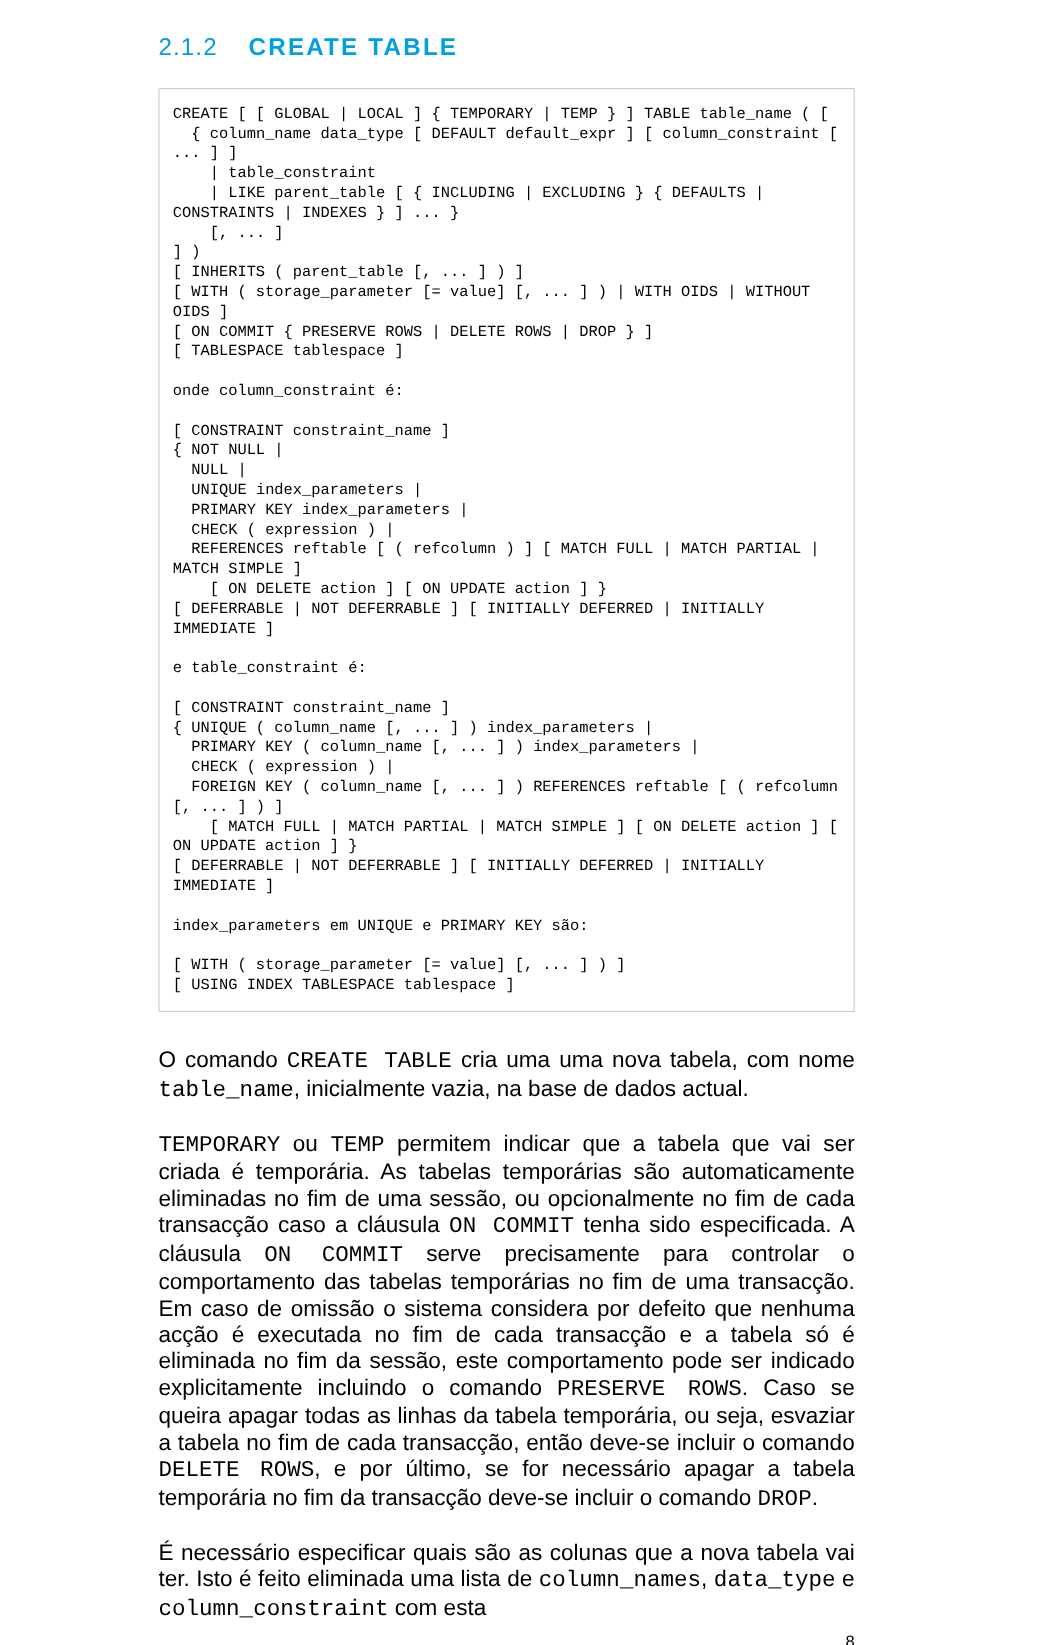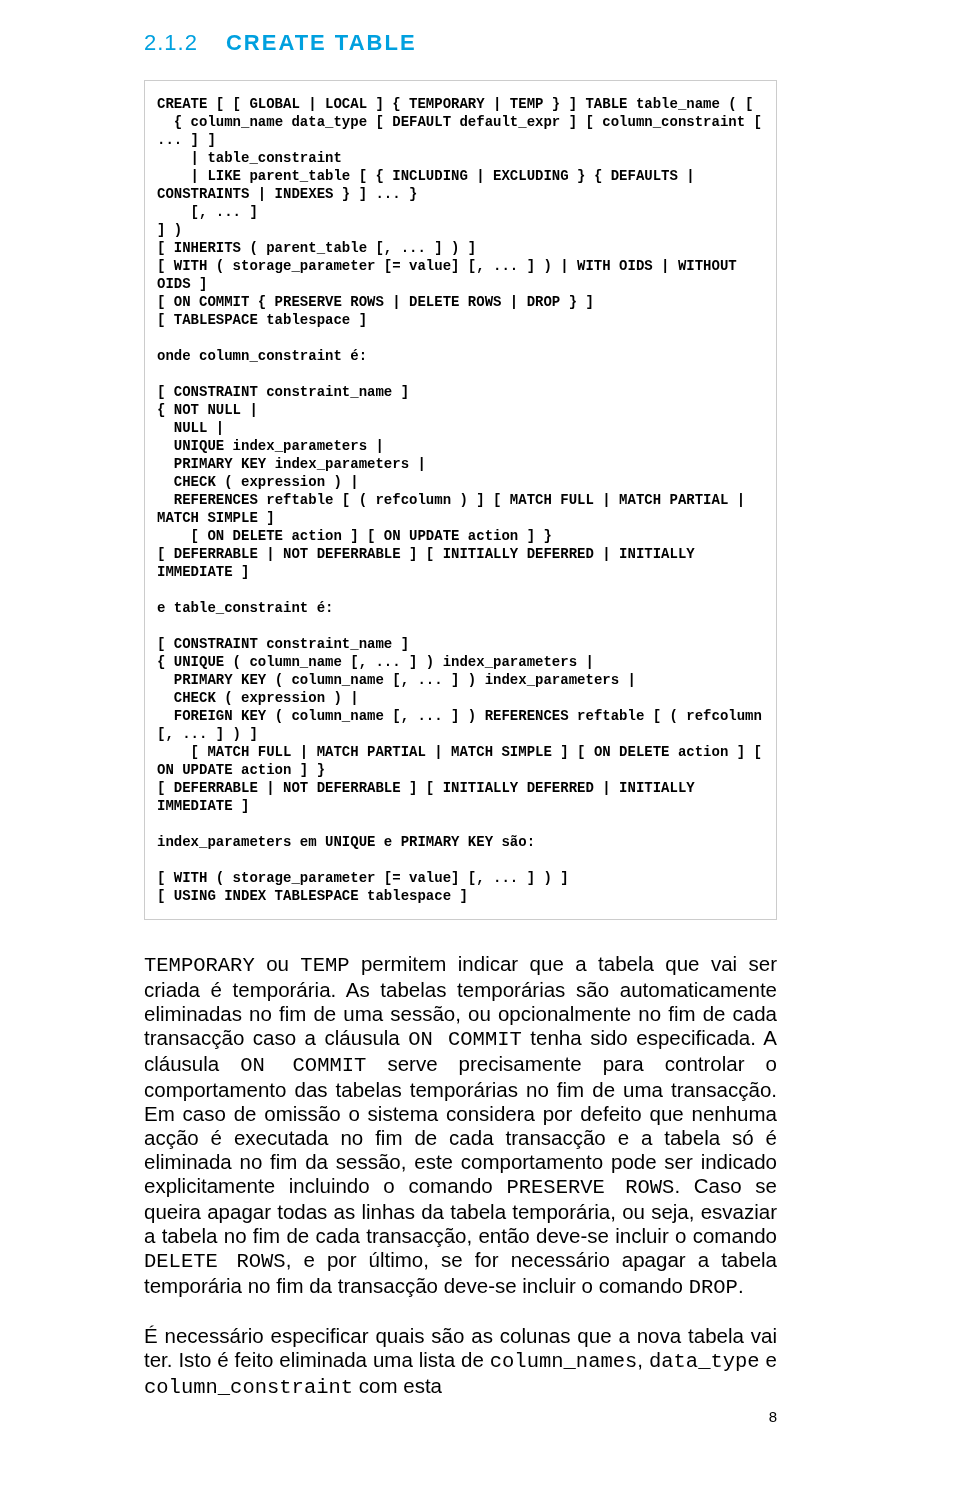"CREATE [ [ GLOBAL |" .code-box { font-weight: bold -> none }
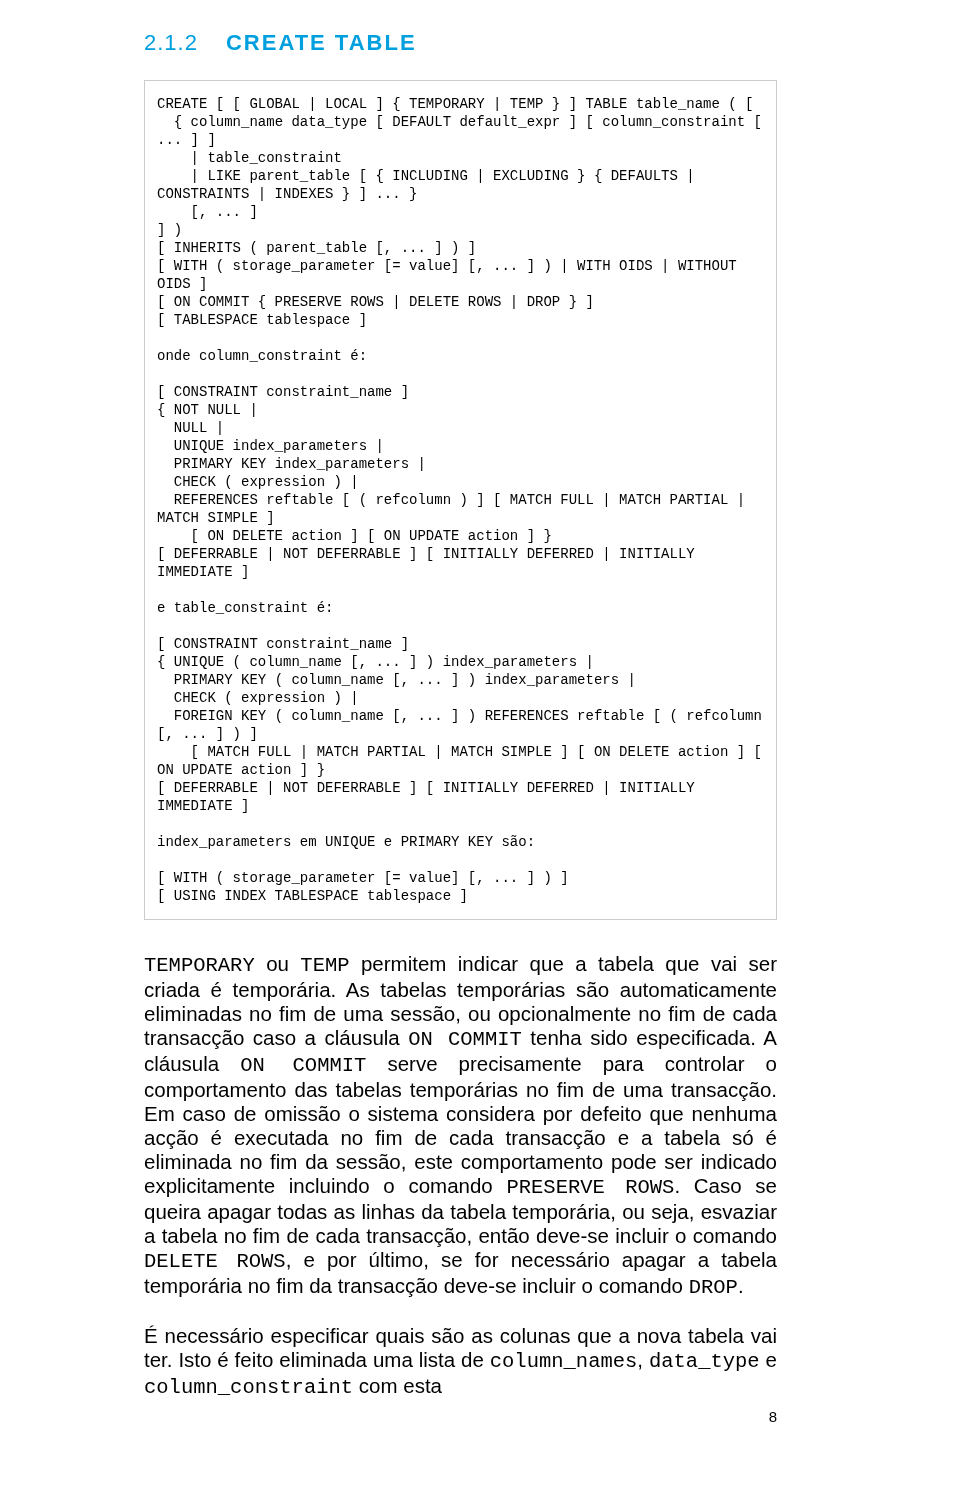"O comando CREATE TABLE cria" p.body-text { html: none -> <p> <span>O comando </span><span>CREATE TABLE</span><span> cria uma uma nova tabela, com nome </span><span>table_name</span><span>, inicialmente vazia, na base de dados actual.</span> </p> }
